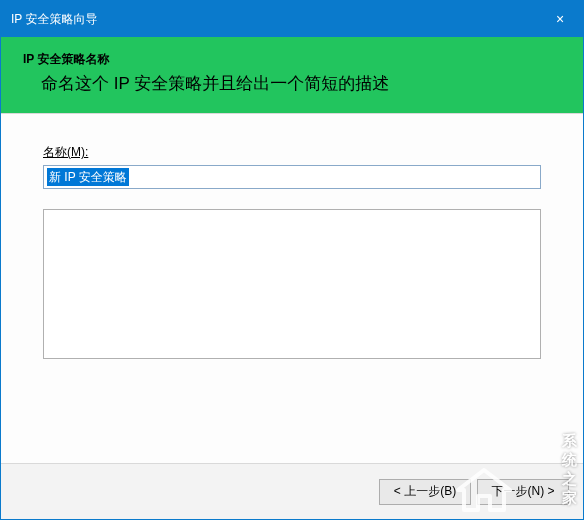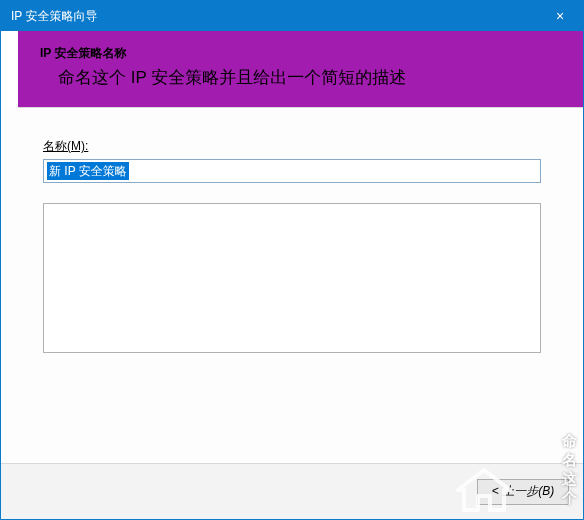"IP 安全策略向导" .titlebar { height: 30px -> 36px }
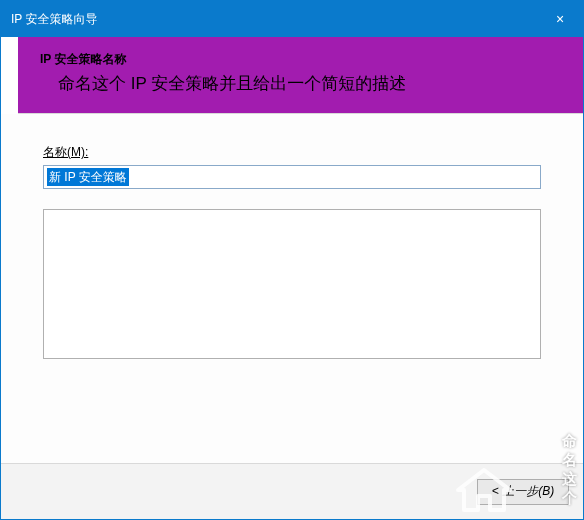"IP 安全策略名称" .header { background: #a21caf -> #22c55e; margin-left: 17px -> none }
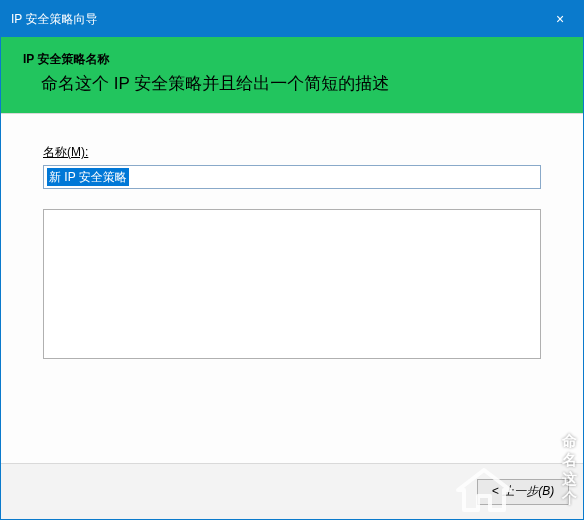"命名这个" span.txt { text: 命名这个 -> 系统之家 }
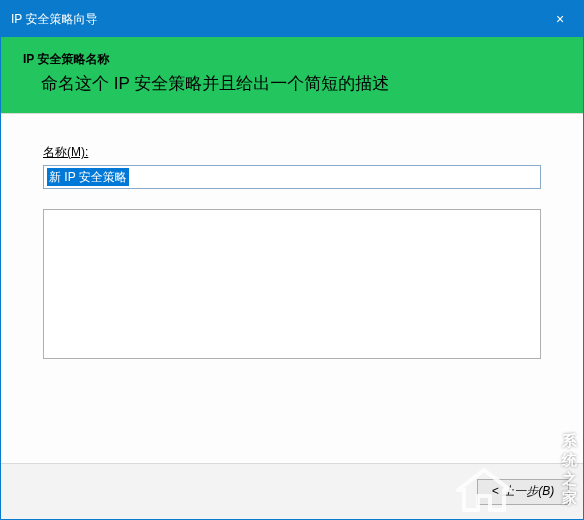"< 上一步(B)" .btn { font-style: italic -> none }
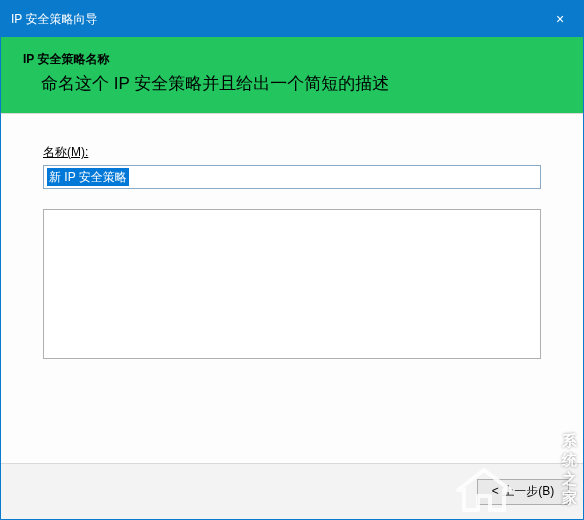"下一步(N) >" button.btn { html: none -> <button>下一步(N) &gt;</button> }
